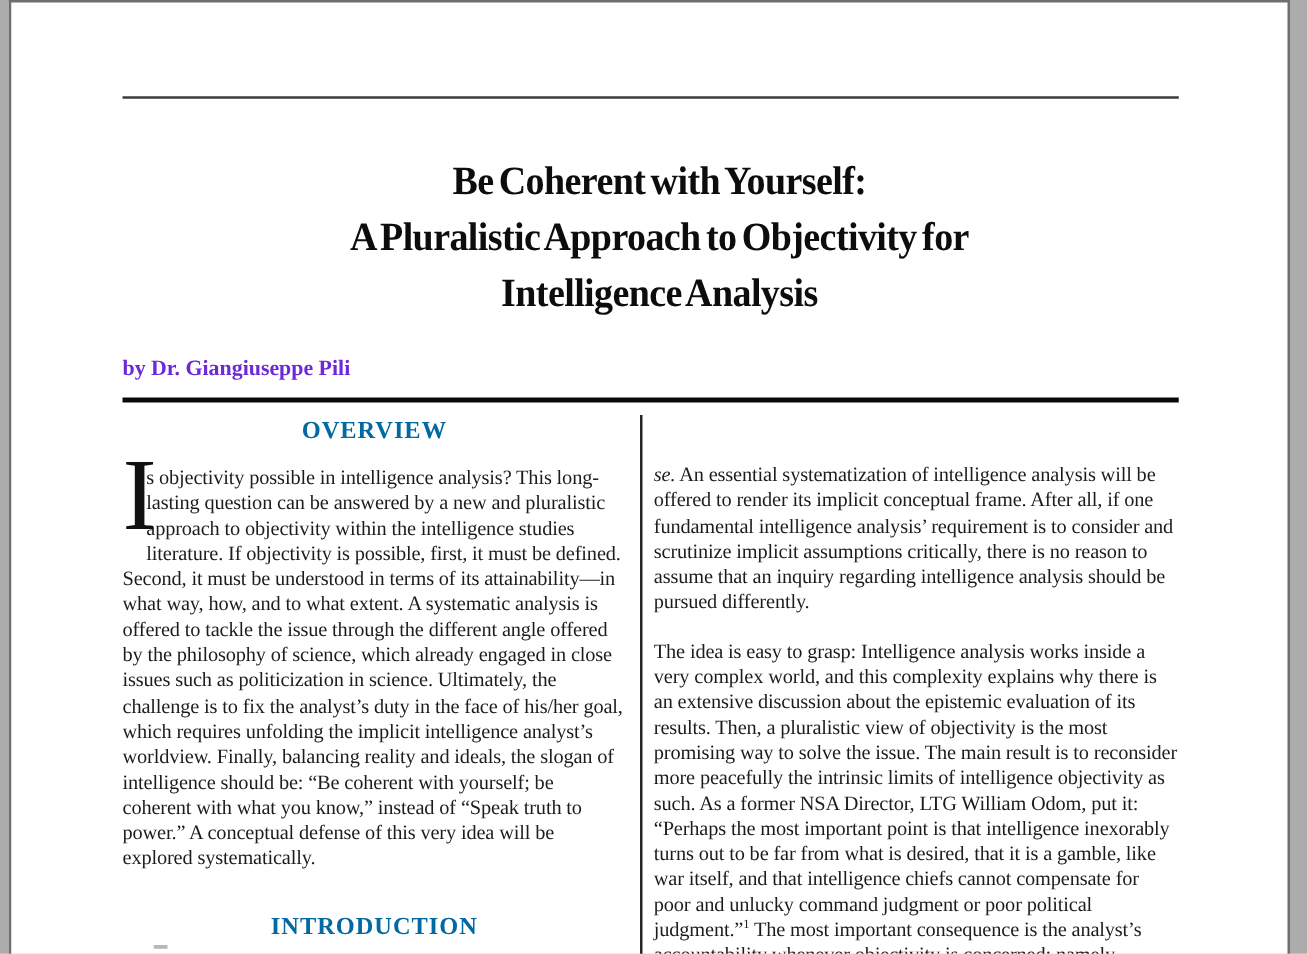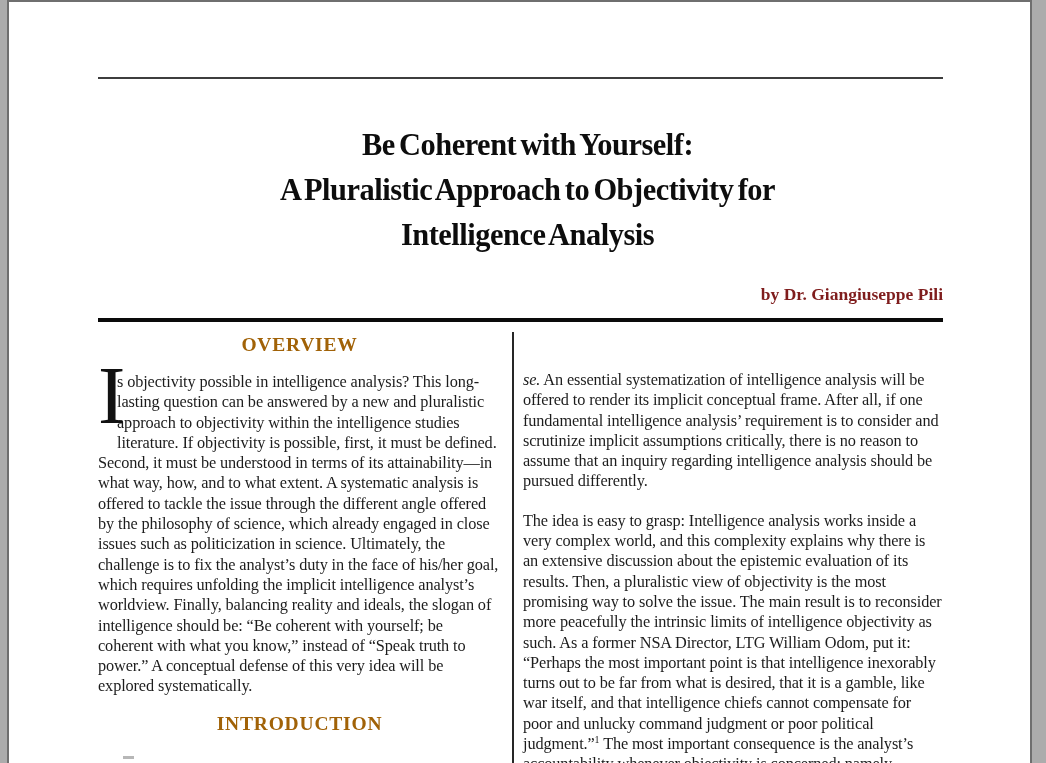"by Dr. Giangiuseppe Pili" .byline { color: #7f1d1d -> #6d28d9; text-align: right -> left }
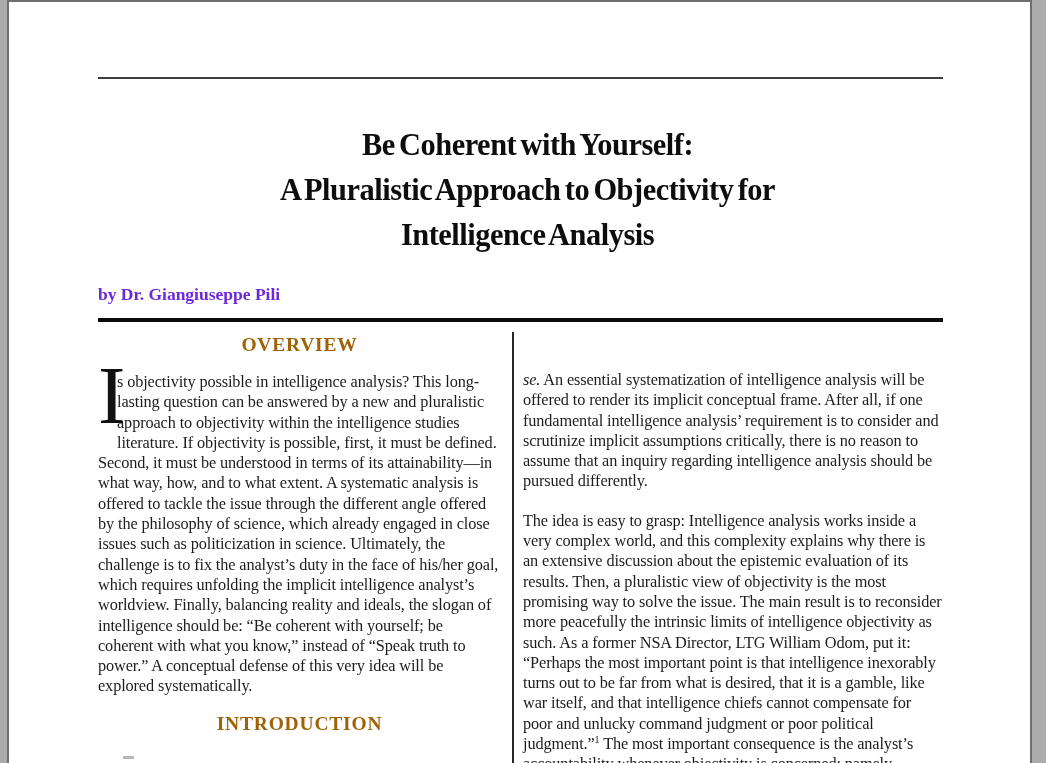"OVERVIEW" h2.section-heading { color: #a16207 -> #0369a1 }
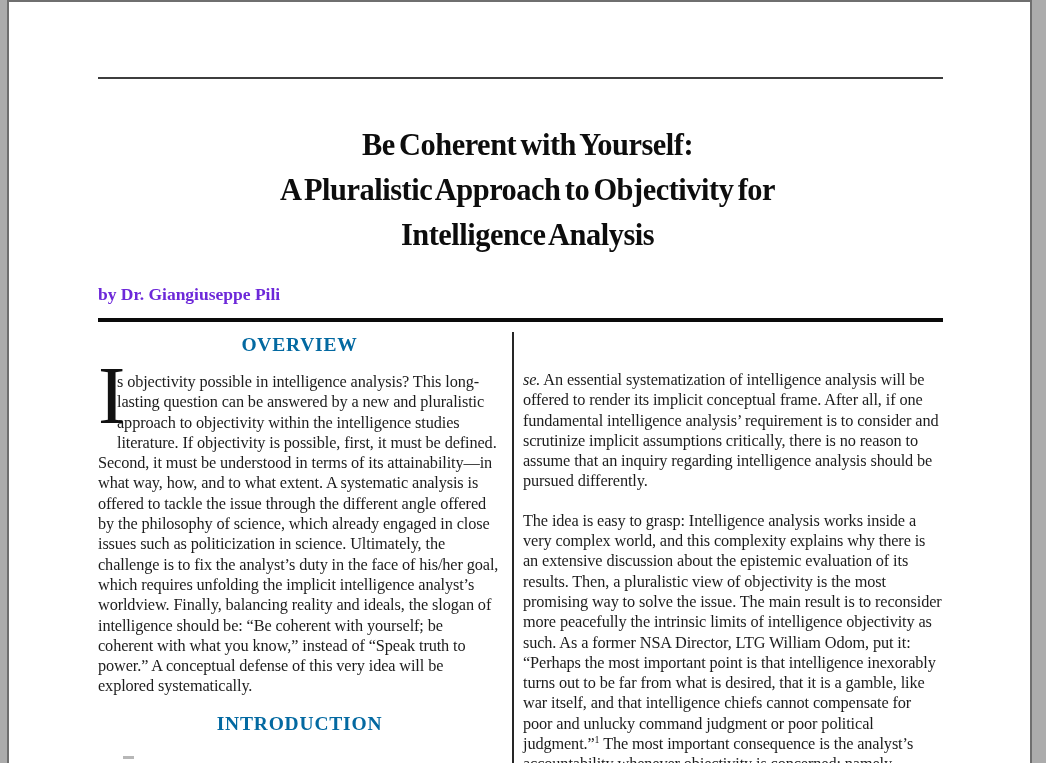"INTRODUCTION" h2.intro-heading { margin-top: 16px -> 34px }
